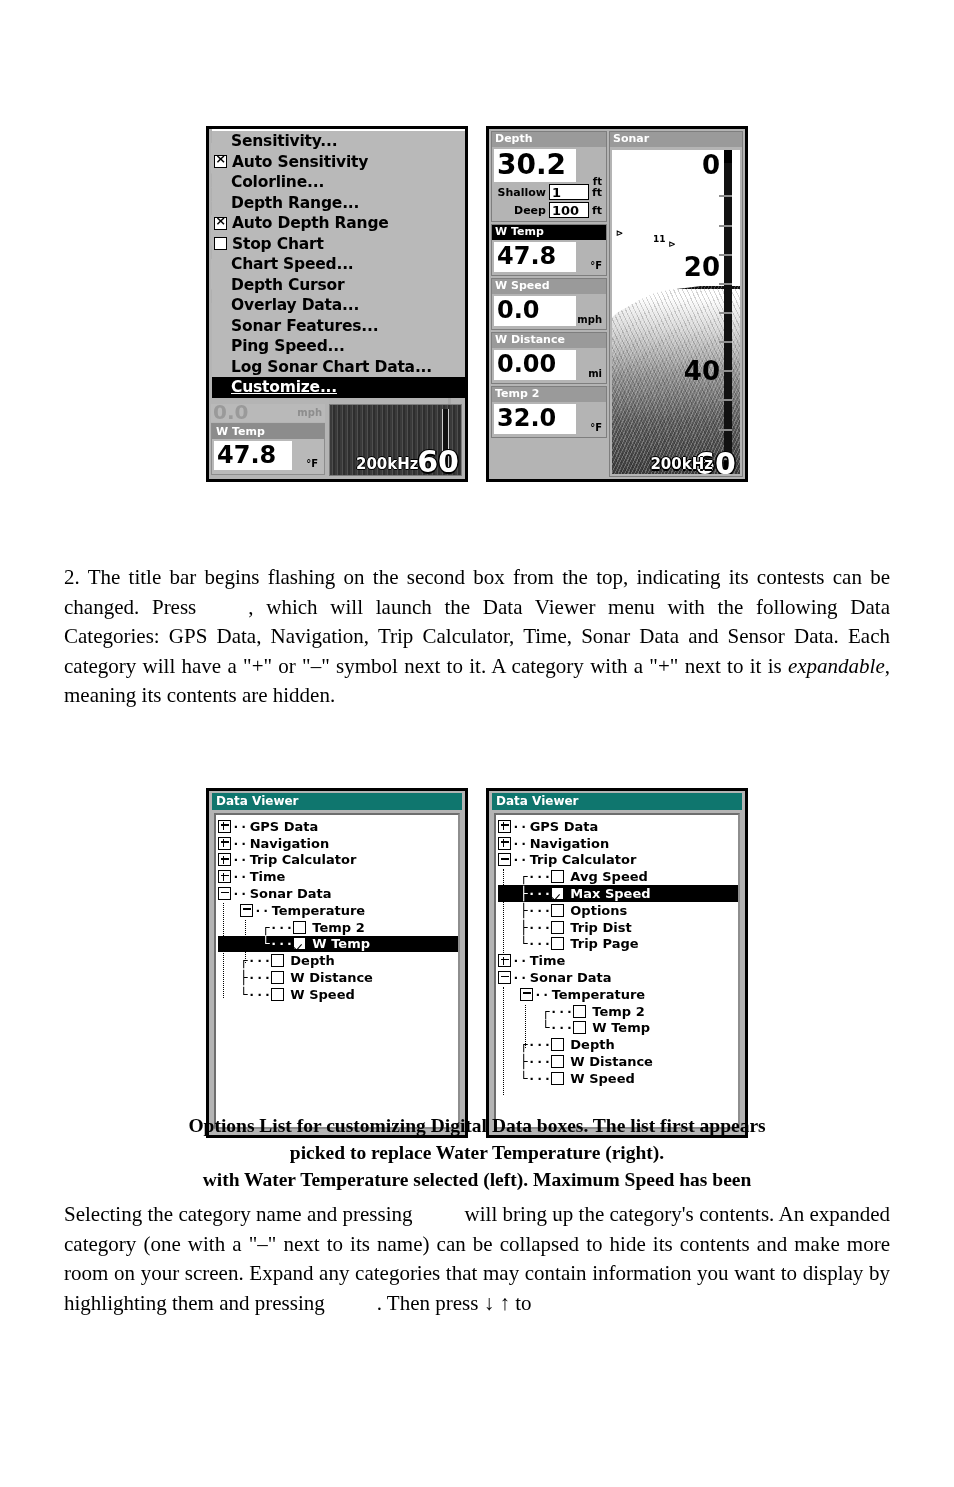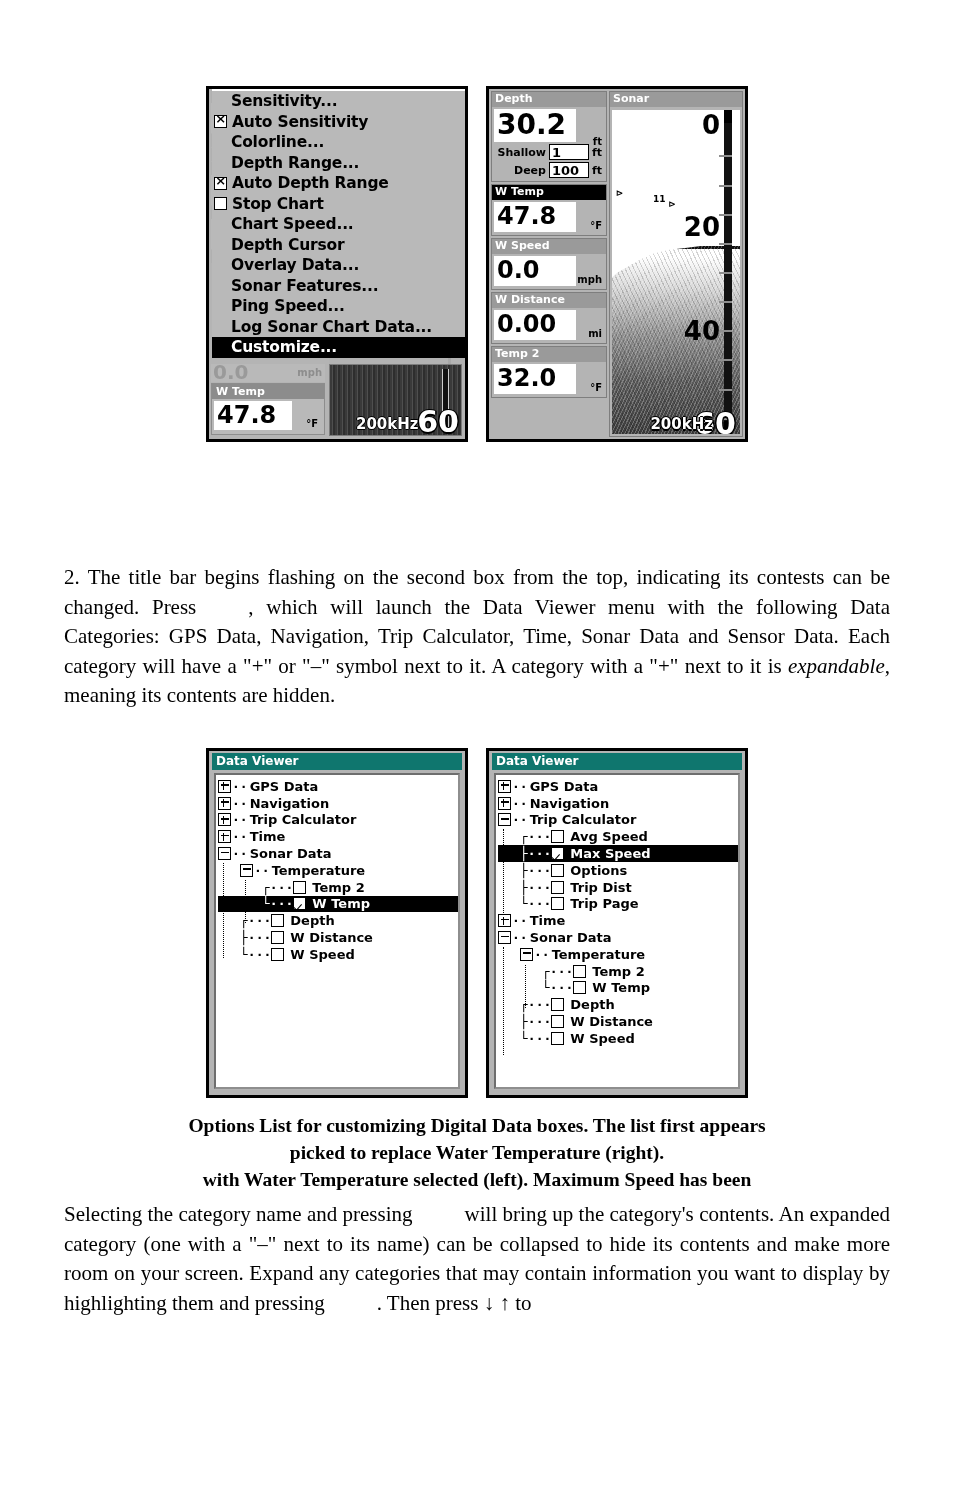"Sensitivity..." .fig-row { margin-top: none -> 40px }
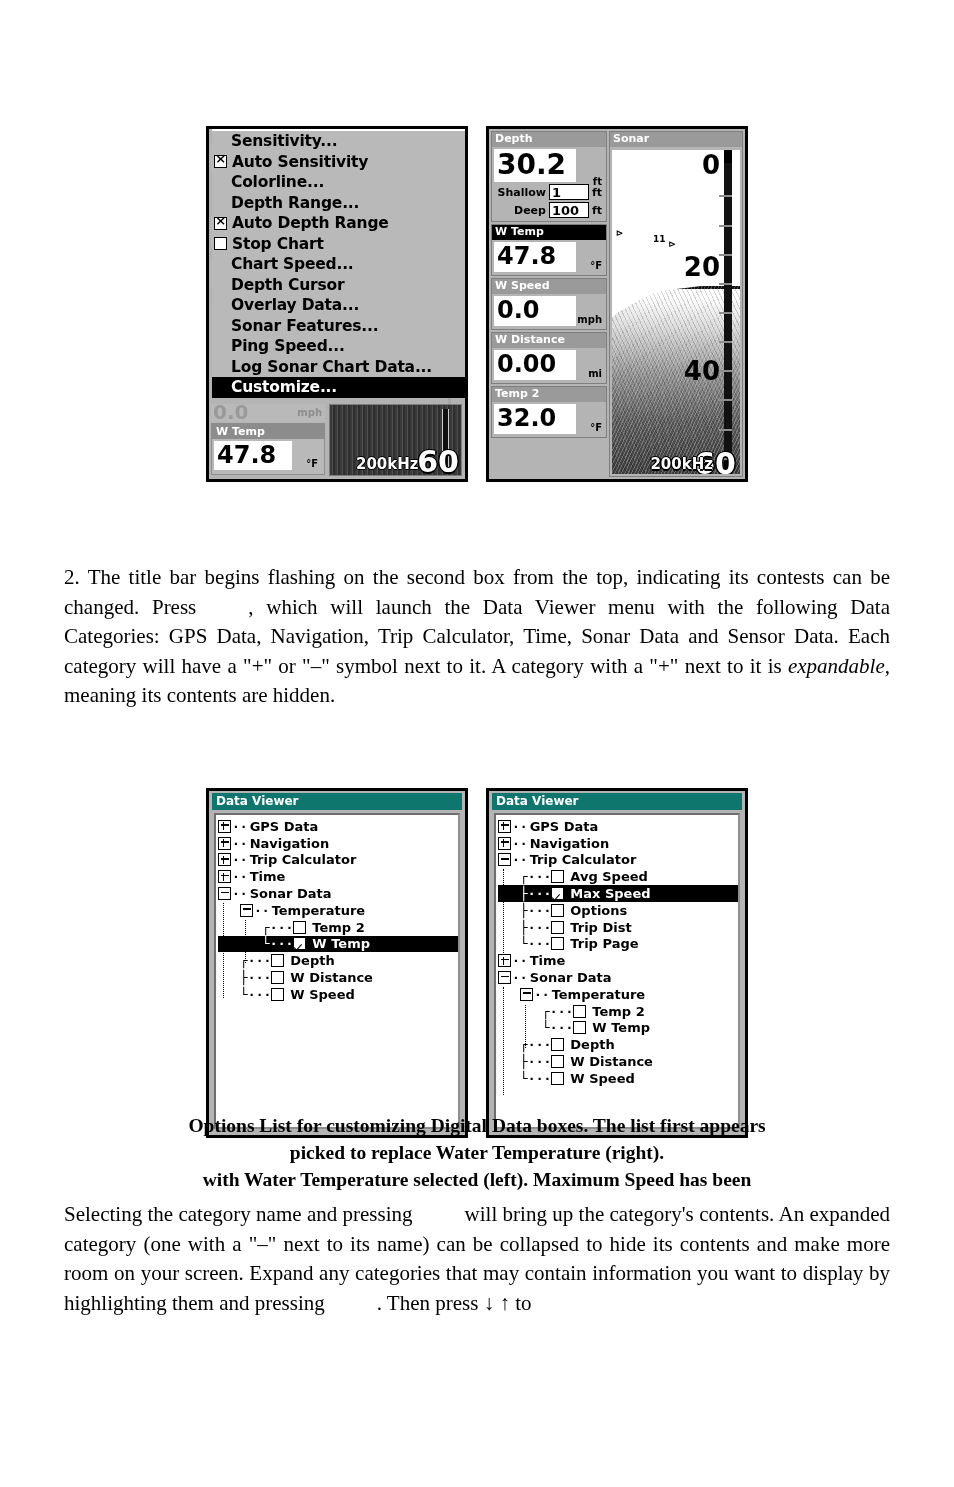"Customize..." .menu-item.selected { text-decoration: none -> underline }
